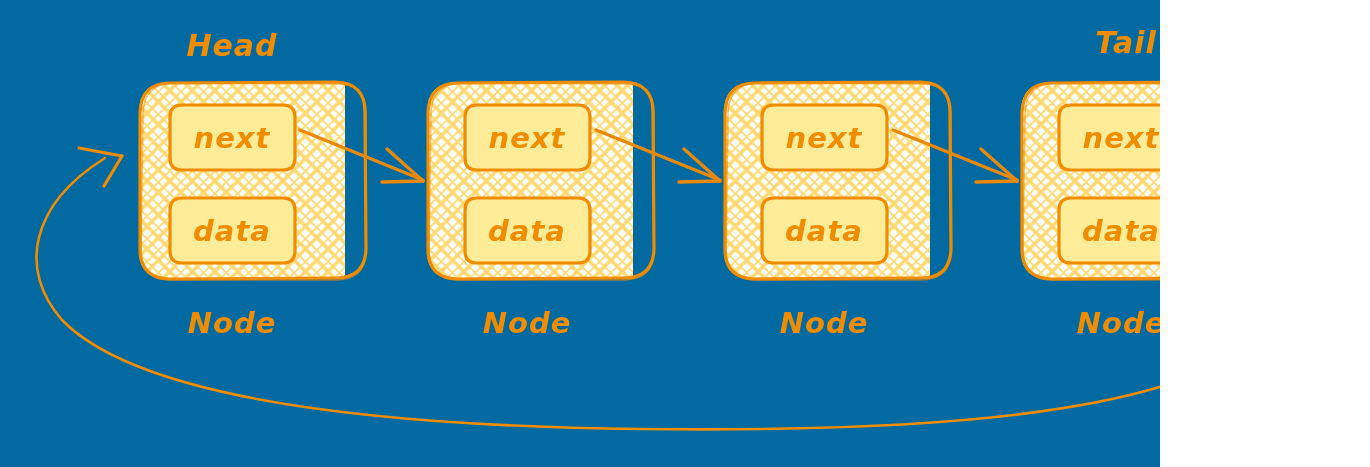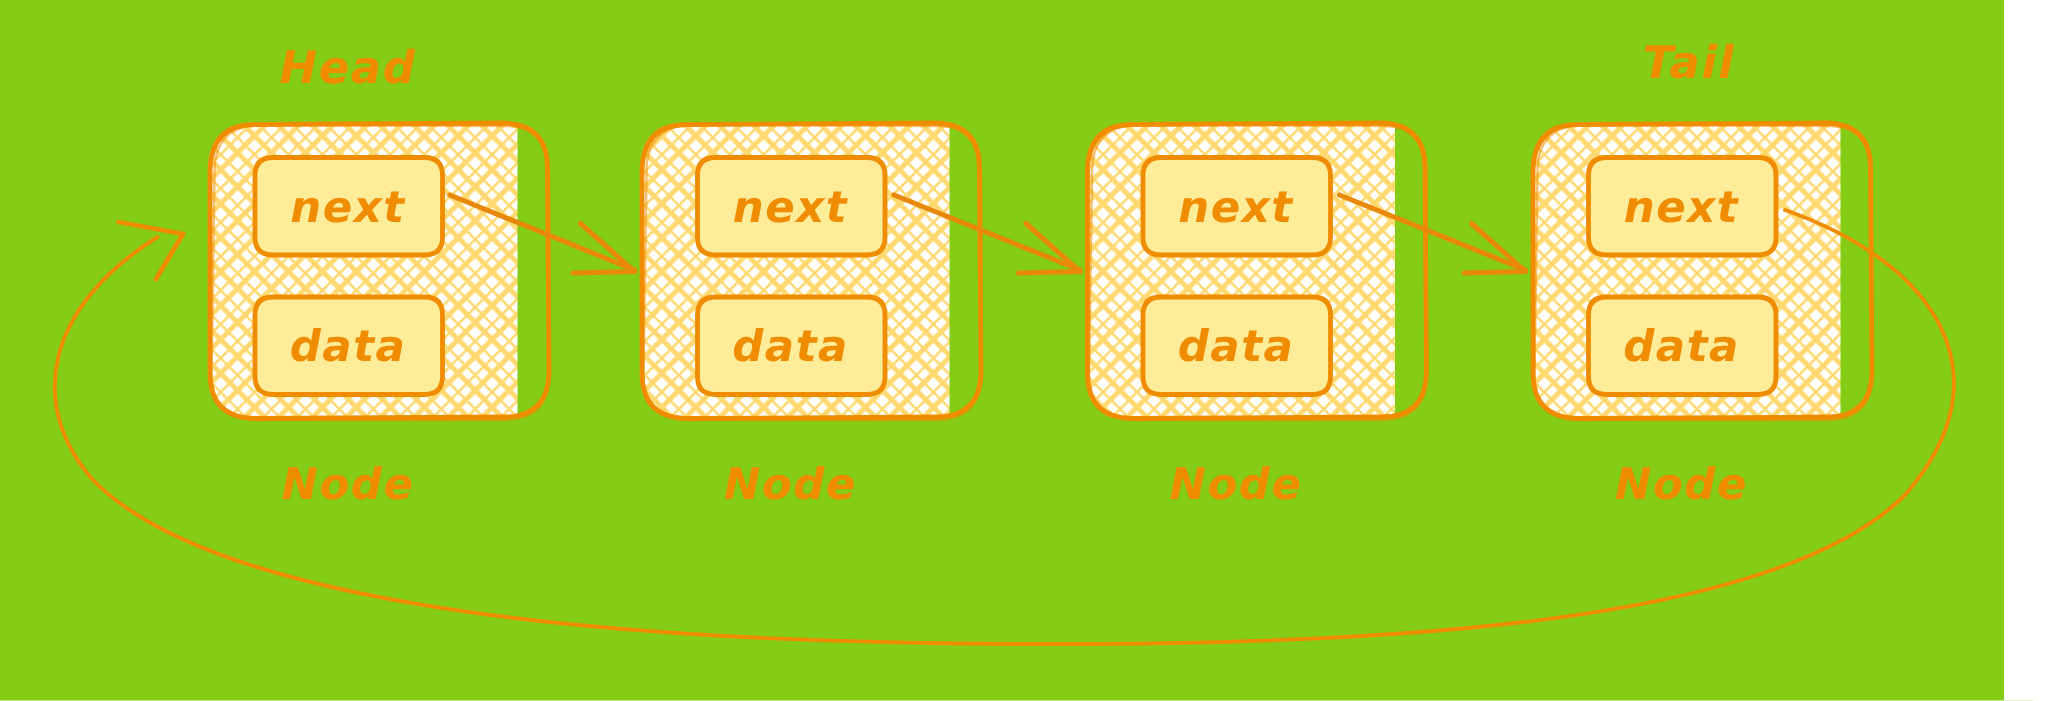"Head" #canvas-wrap { background: #84cc16 -> #0369a1; width: 1336px -> 1160px }
